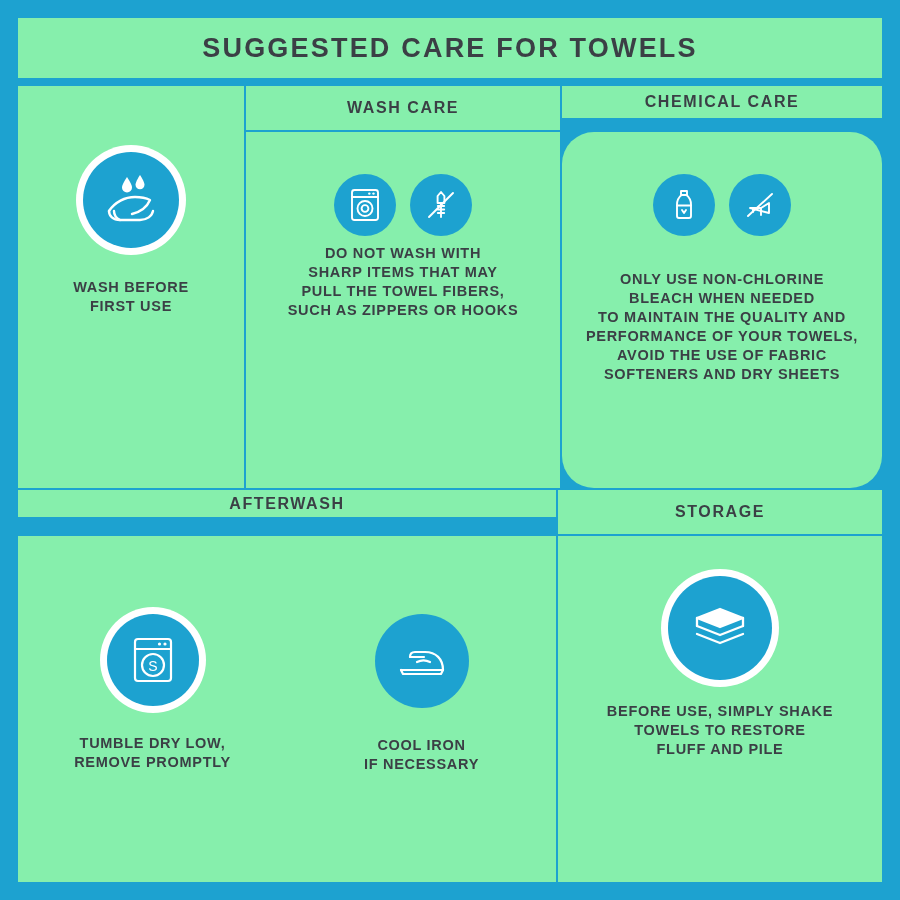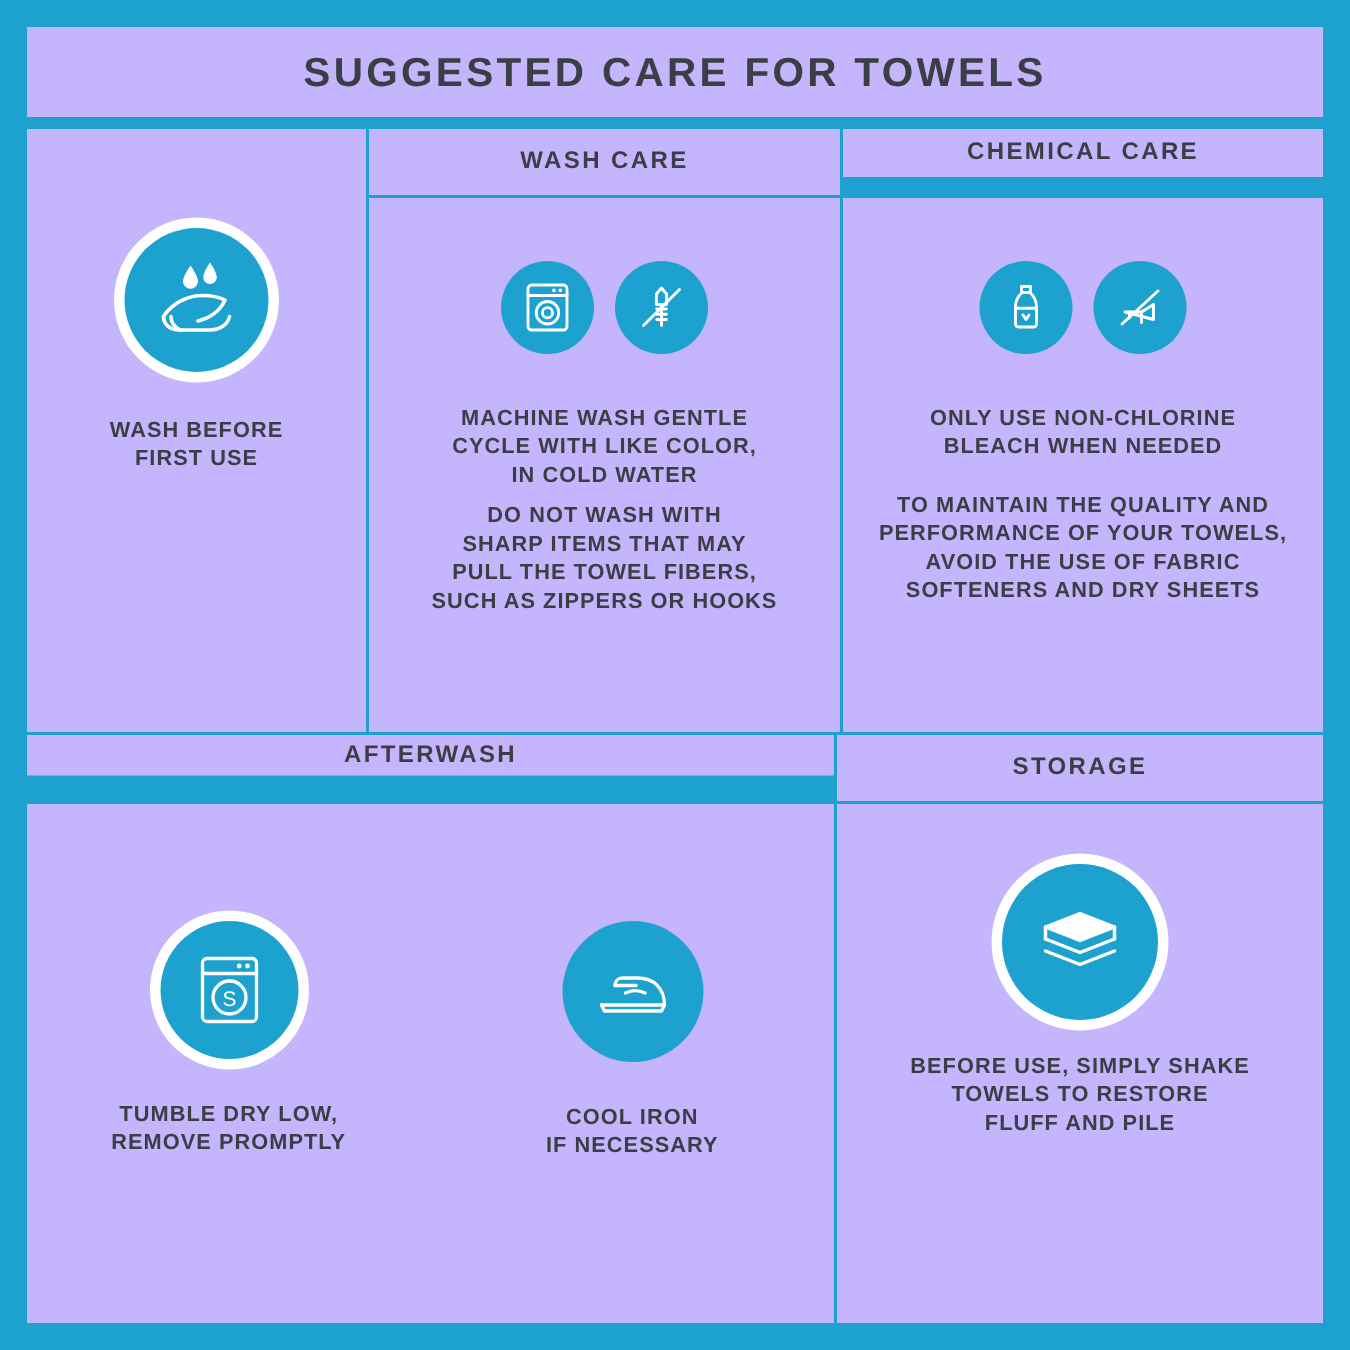"SUGGESTED CARE FOR TOWELS" .panel { background: #c4b5fd -> #86efac }
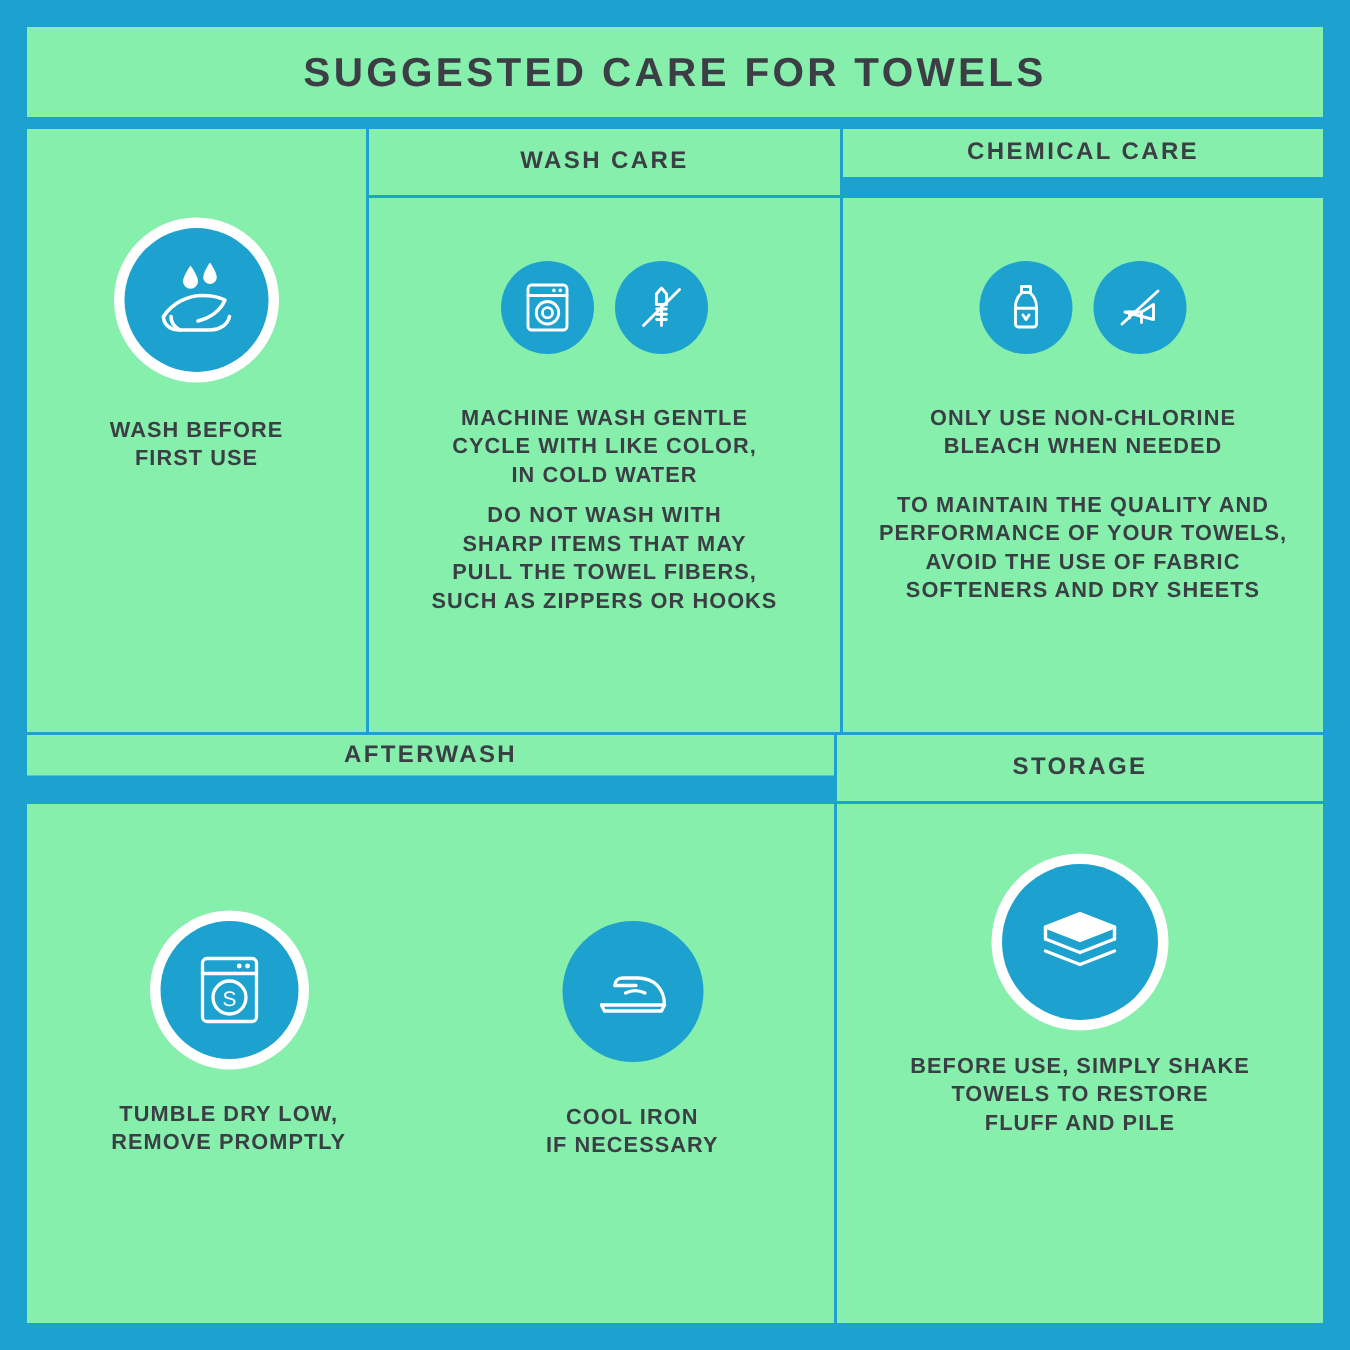"MACHINE WASH GENTLE" div.cap { html: <div>MACHINE WASH GENTLE CYCLE WITH LIKE COLOR, IN COLD WATER</div> -> none }
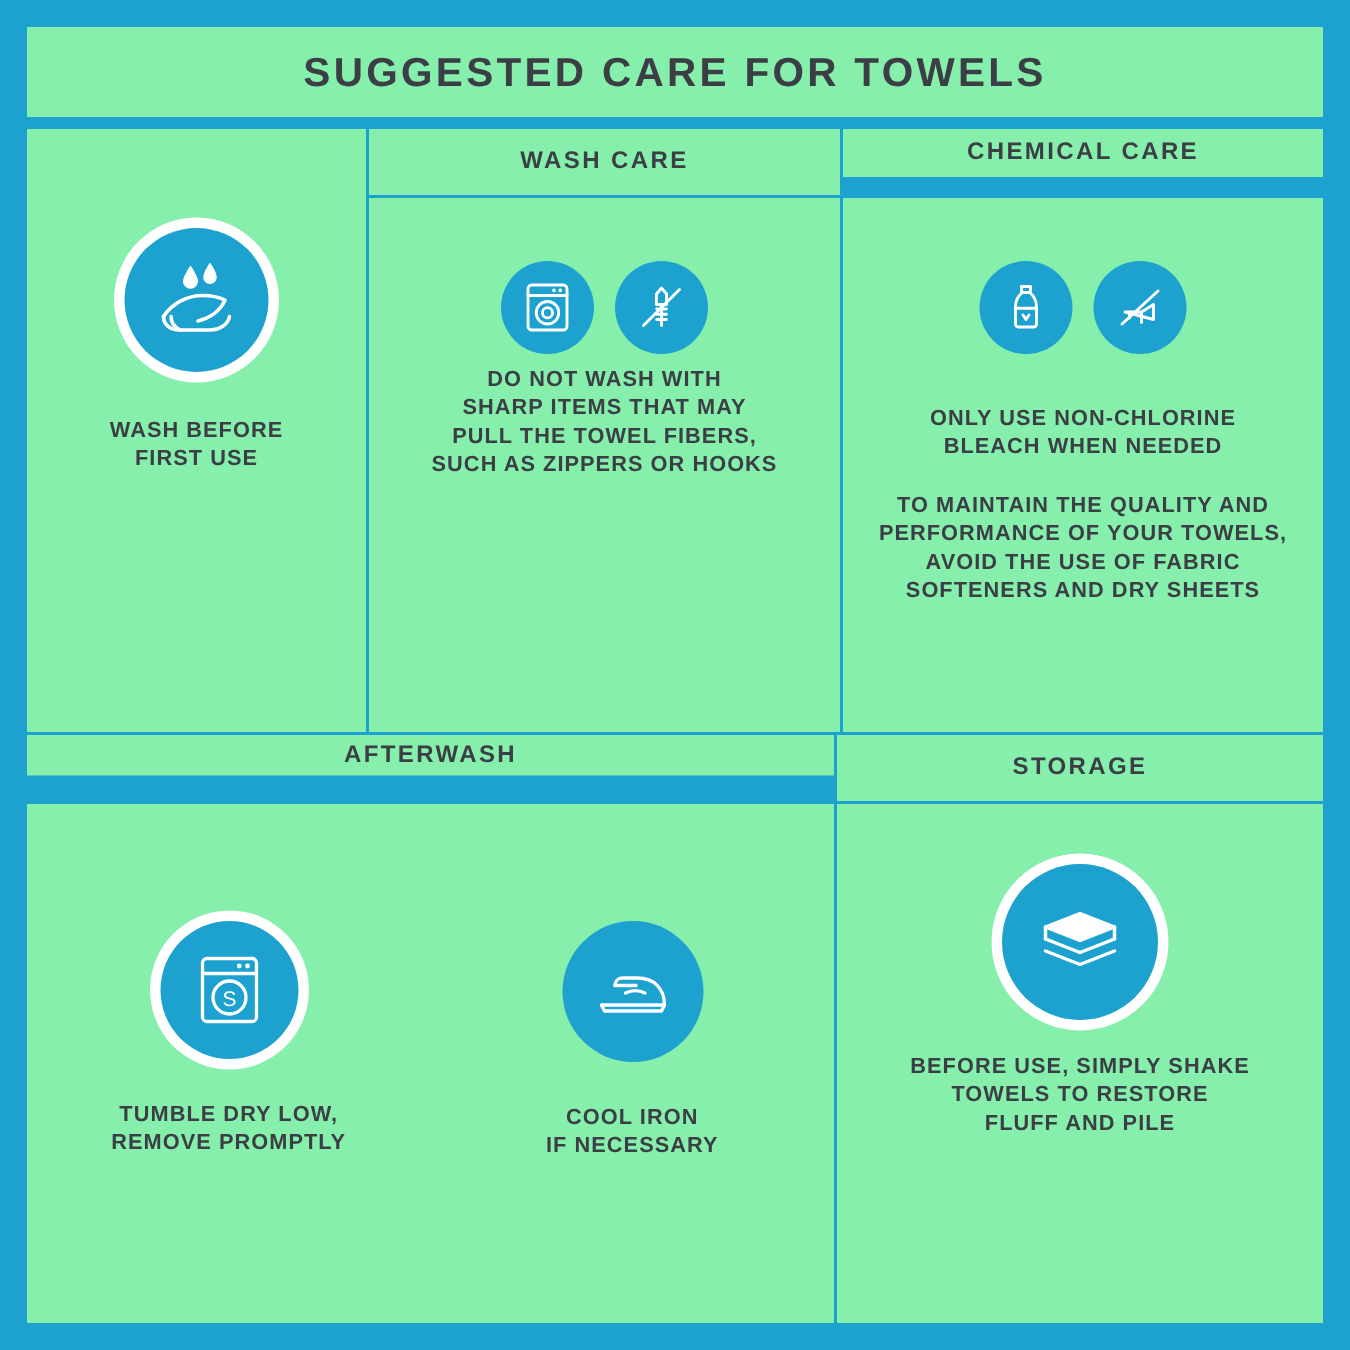"ONLY USE NON-CHLORINE" .p-chem { border-radius: none -> 32px }
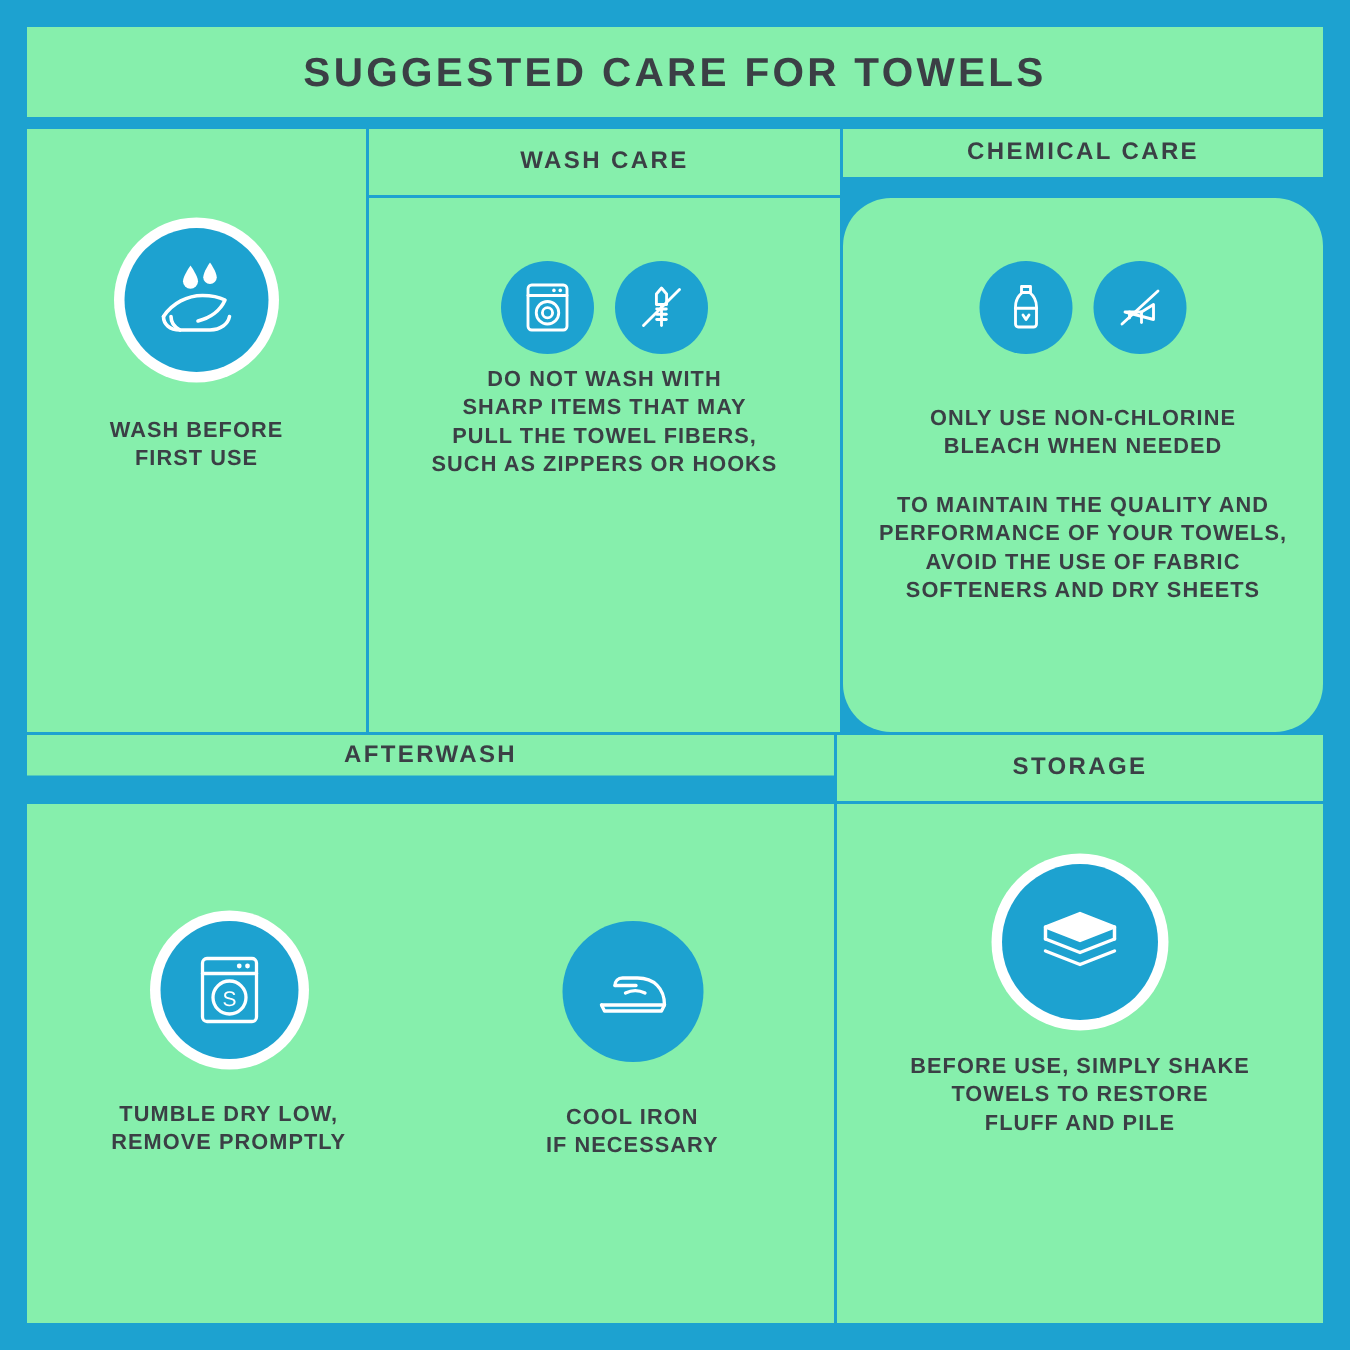"TO MAINTAIN THE QUALITY AND" div.cap { margin-top: 20px -> none }
